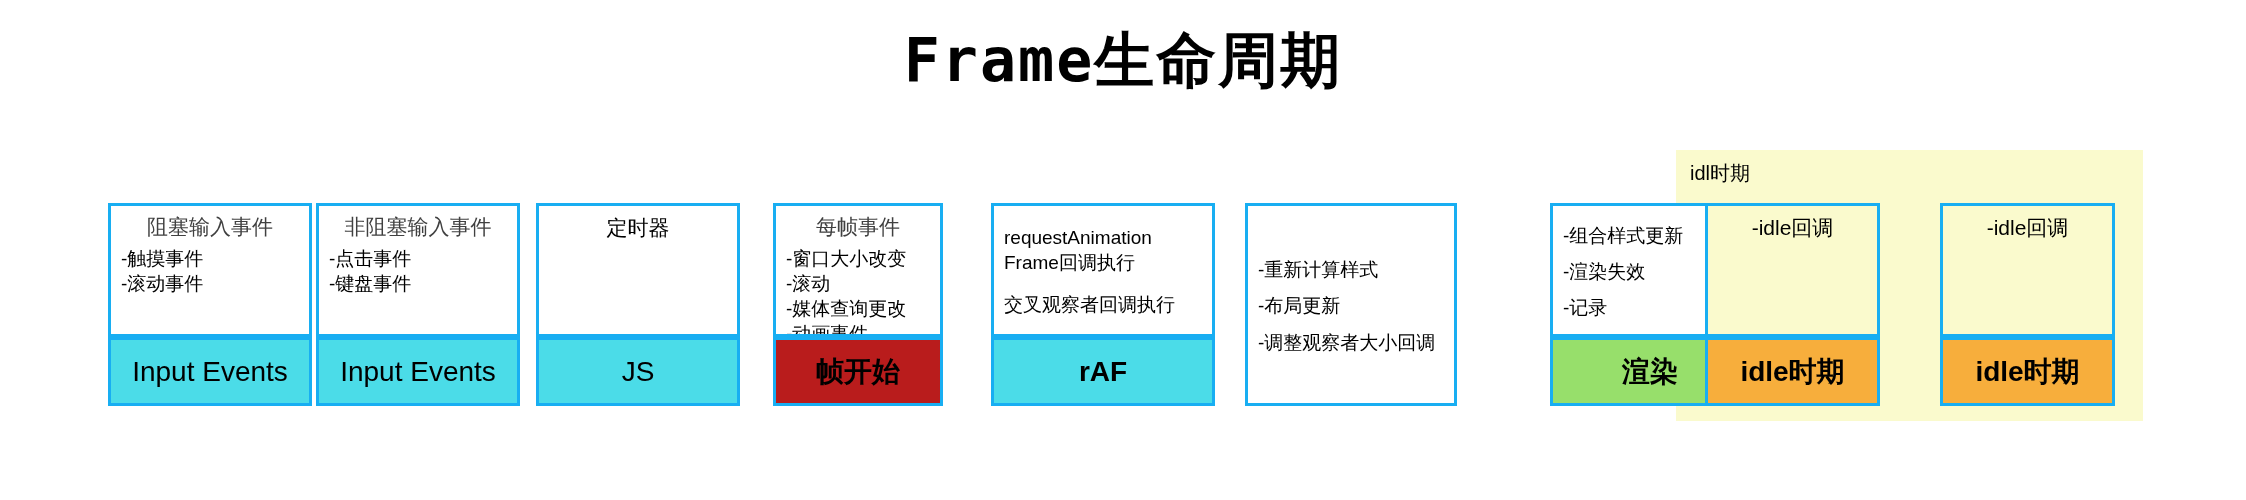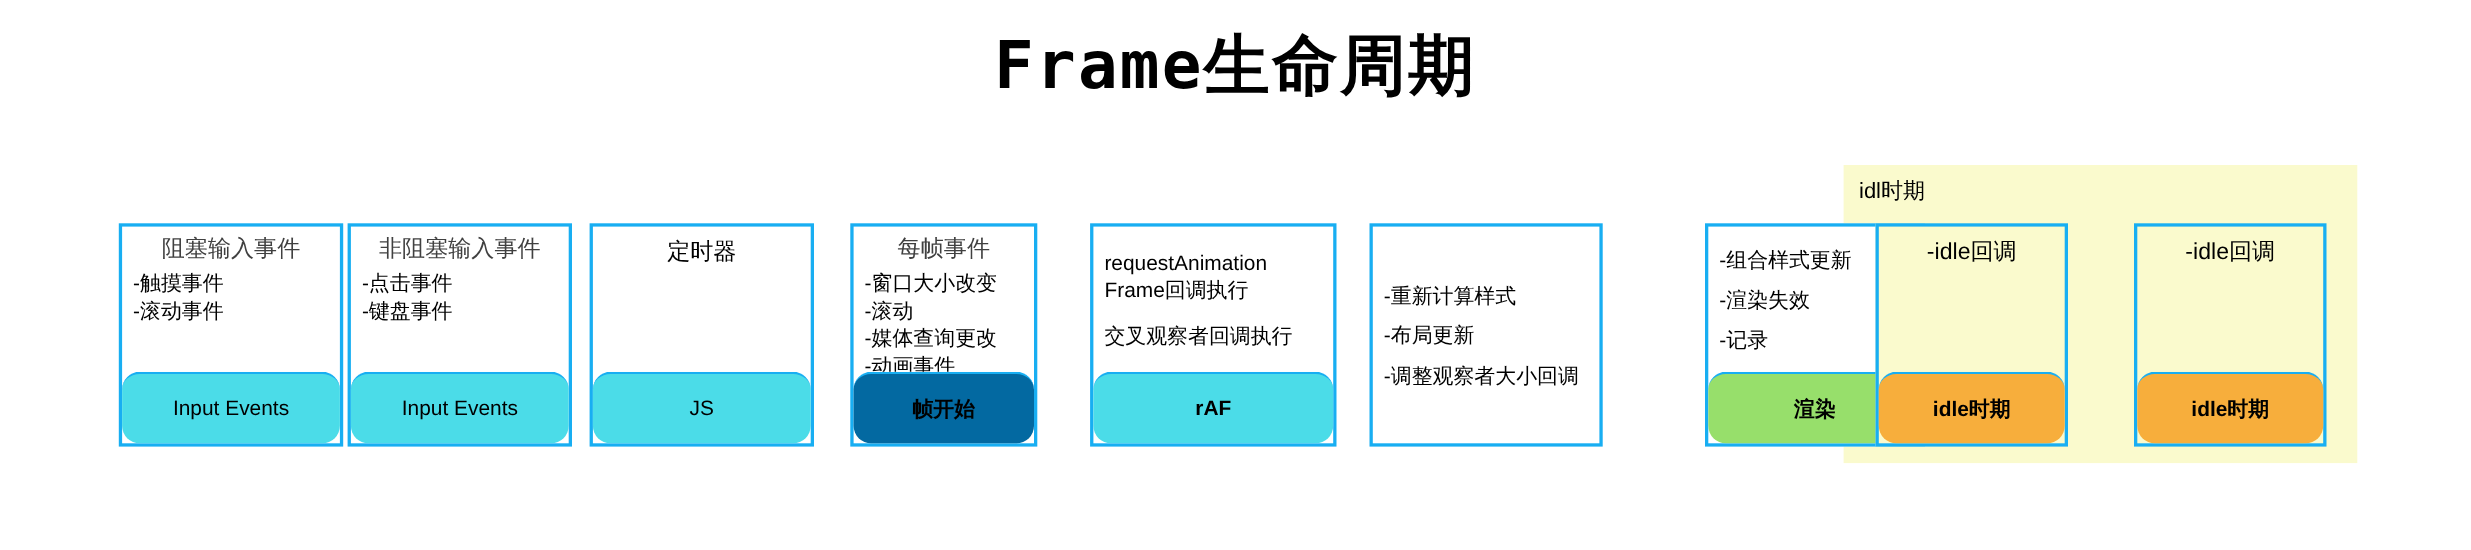"Input Events" .stage-footer { border-radius: 16px -> none; border-top: 2px solid #b91c1c -> 6px solid #b91c1c; font-size: 19px -> 28px }
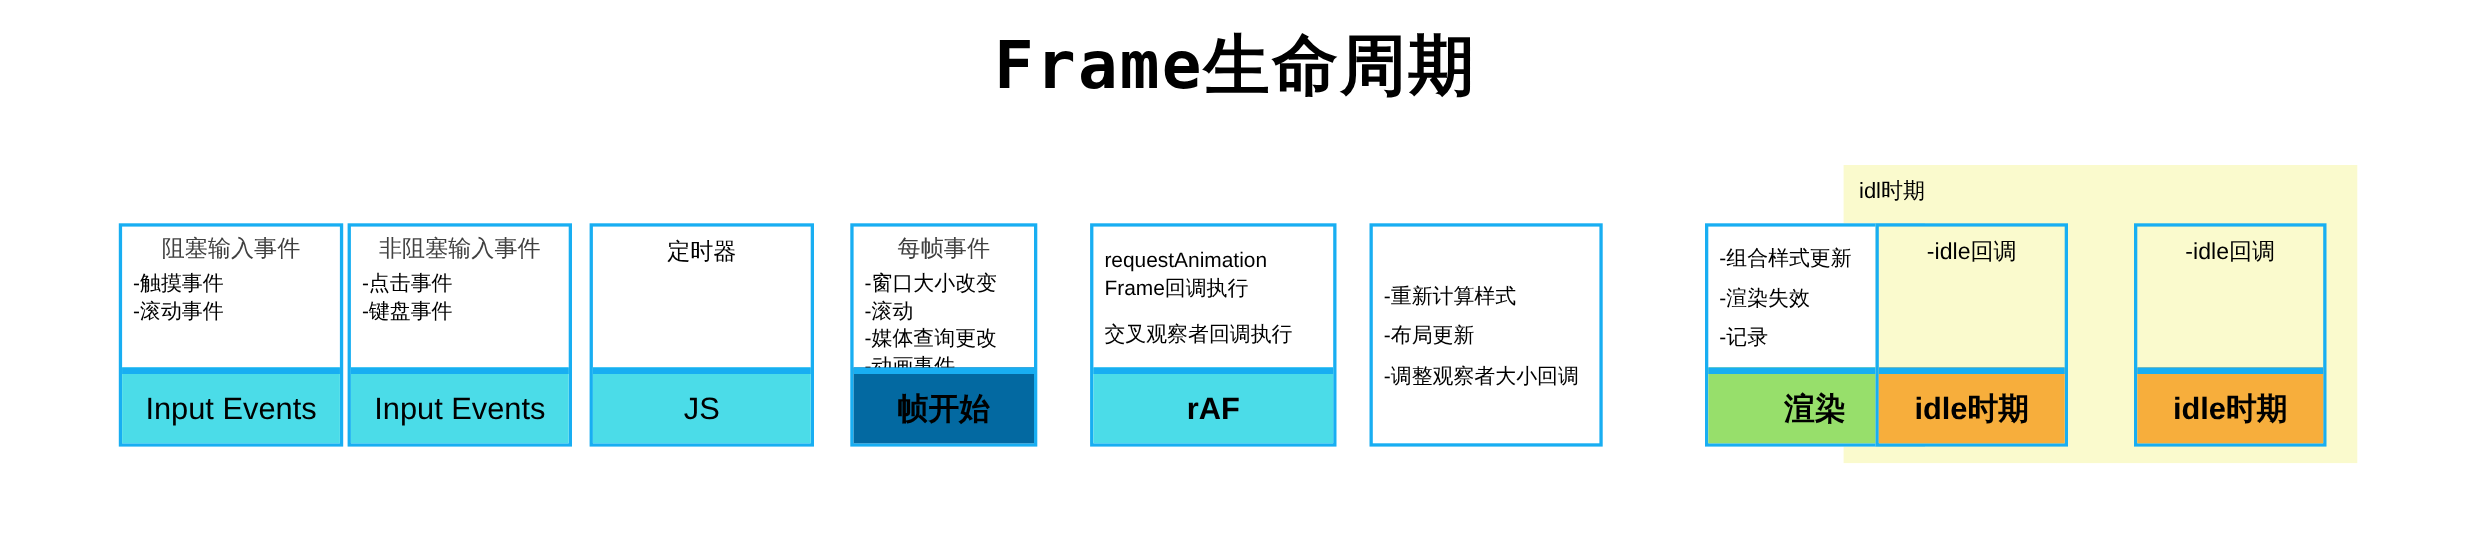"帧开始" div.stage-footer { background: #0369a1 -> #b91c1c }
